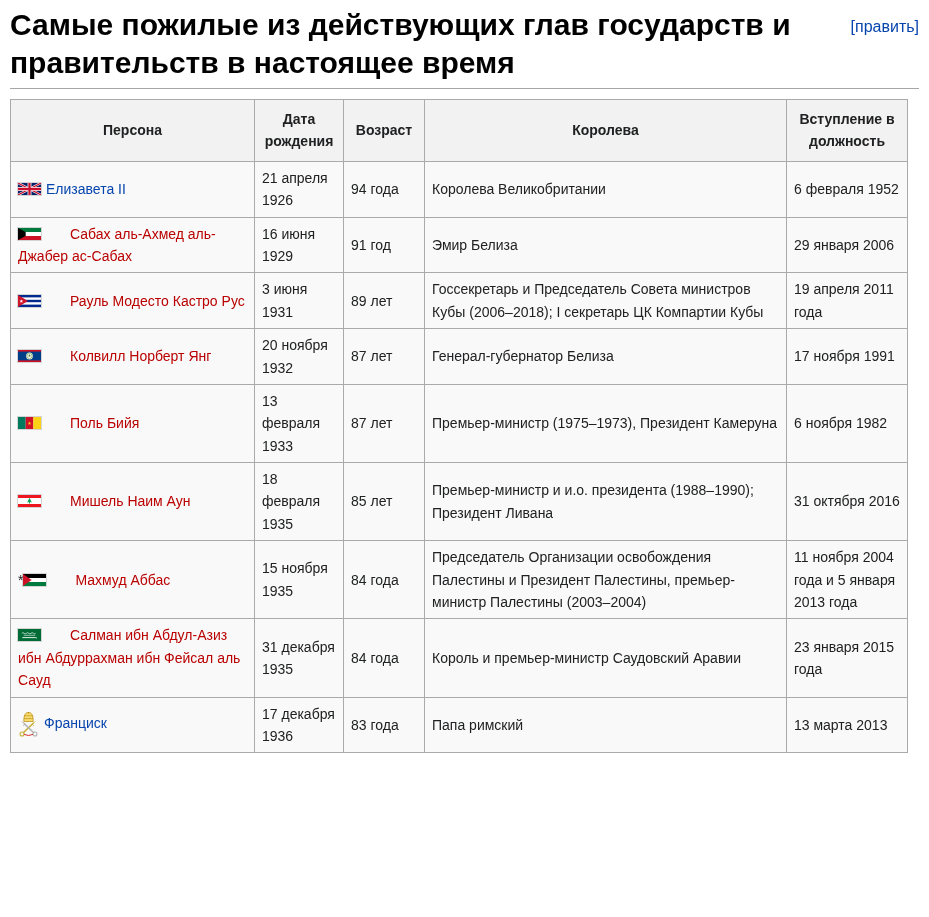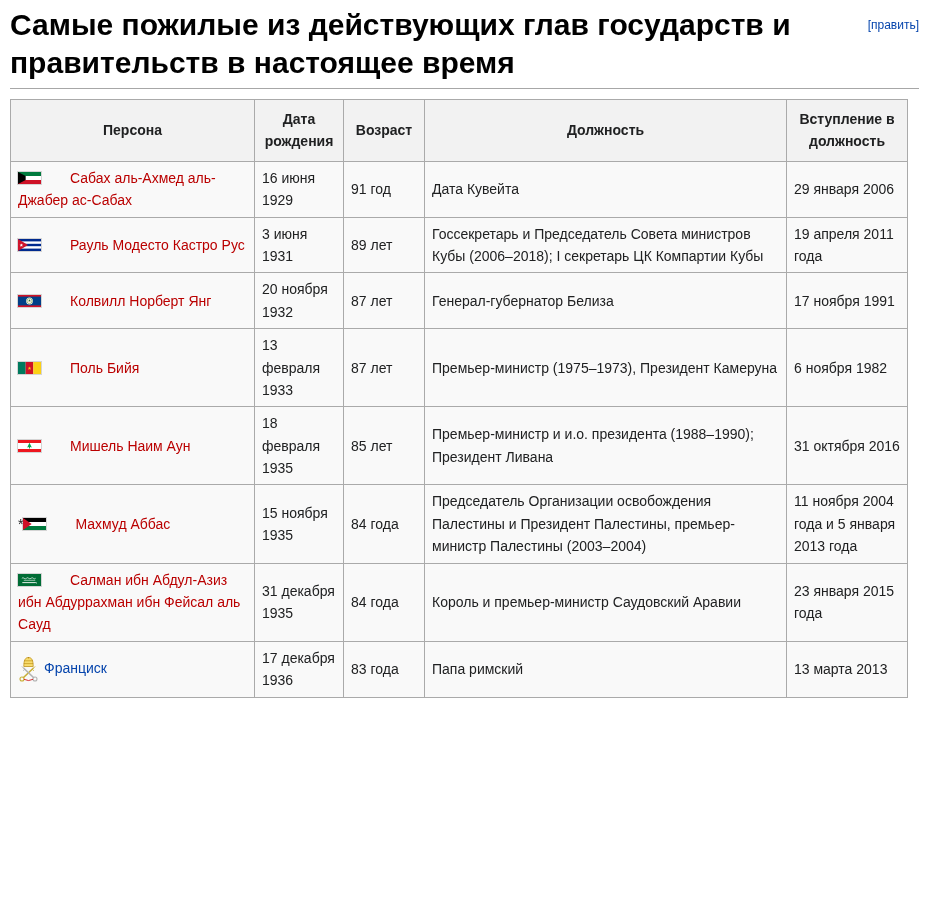"[править]" .edit-link { font-size: 12px -> 16px }
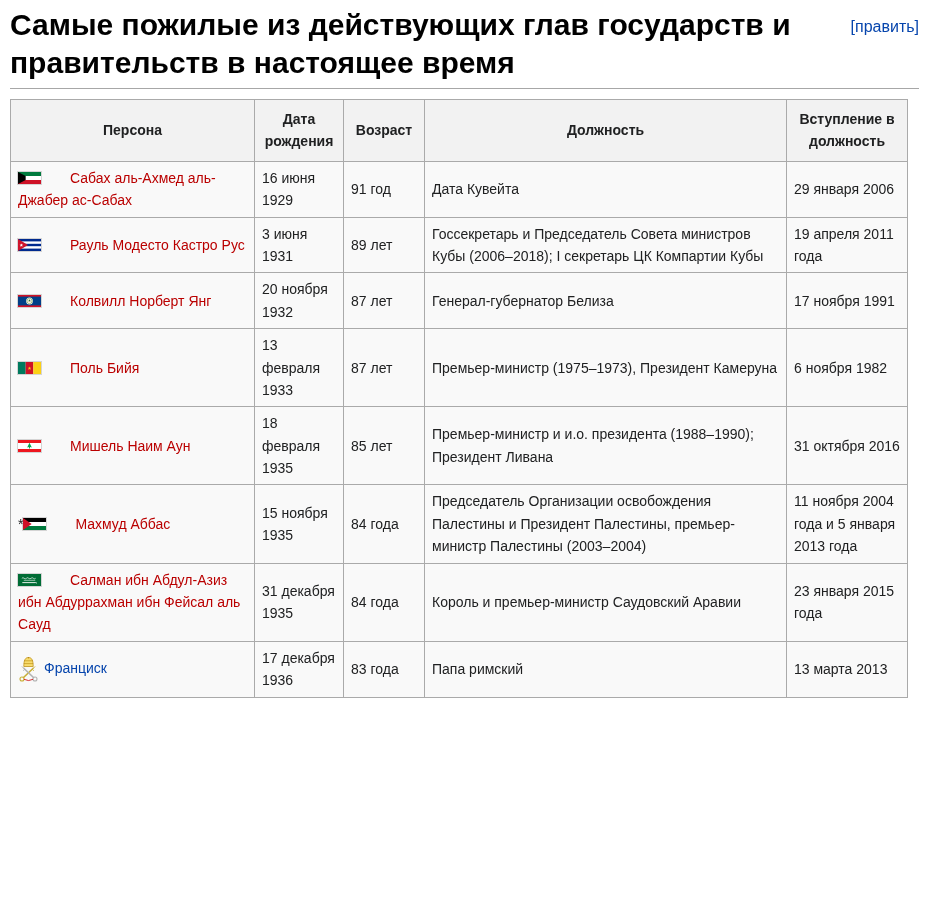"Должность" th { text: Должность -> Королева }
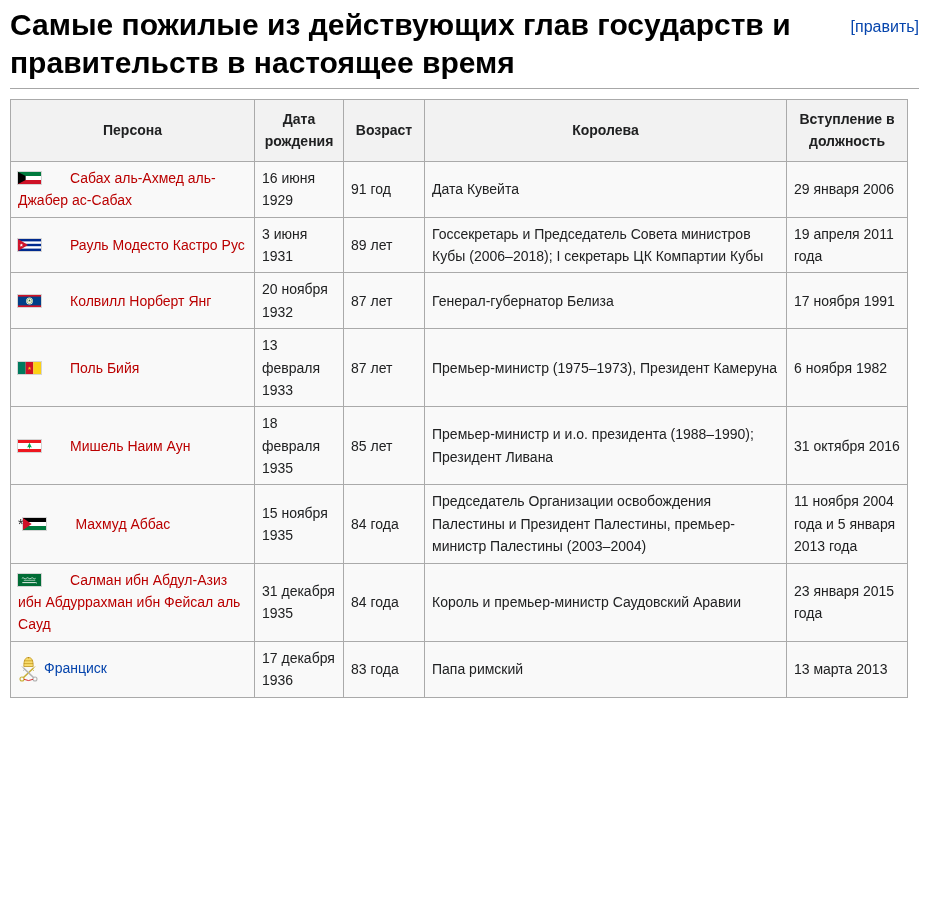"Елизавета II" tr { html: none -> <tr> <td> <span><svg> <rect></rect> <path></path> <path></path> <path></path> <path></path> </svg></span><a>Елизавета II</a> </td> <td>21 апреля 1926</td> <td>94 года</td> <td>Королева Великобритании</td> <td>6 февраля 1952</td> </tr> }
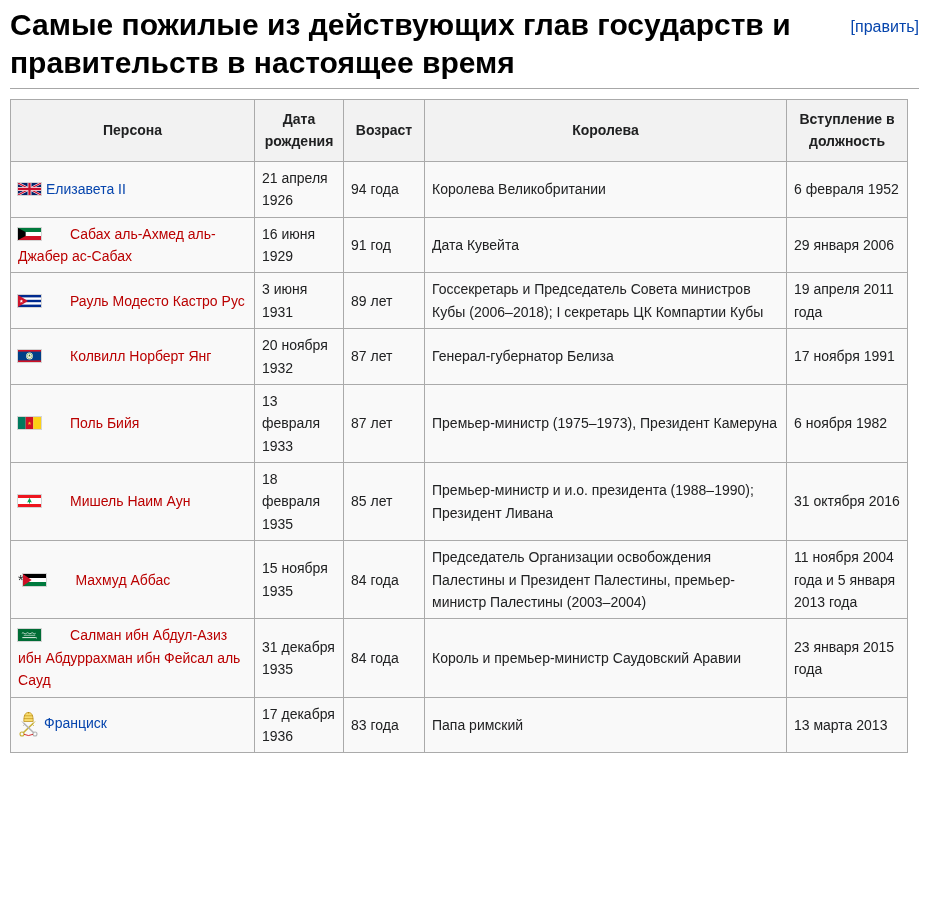"Дата Кувейта" td { text: Дата Кувейта -> Эмир Белиза }
